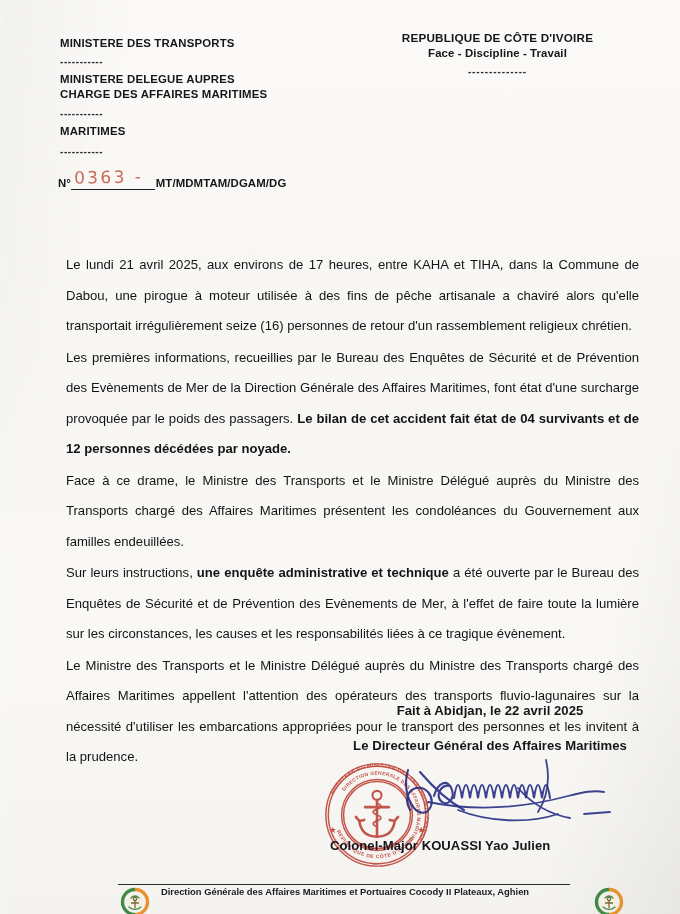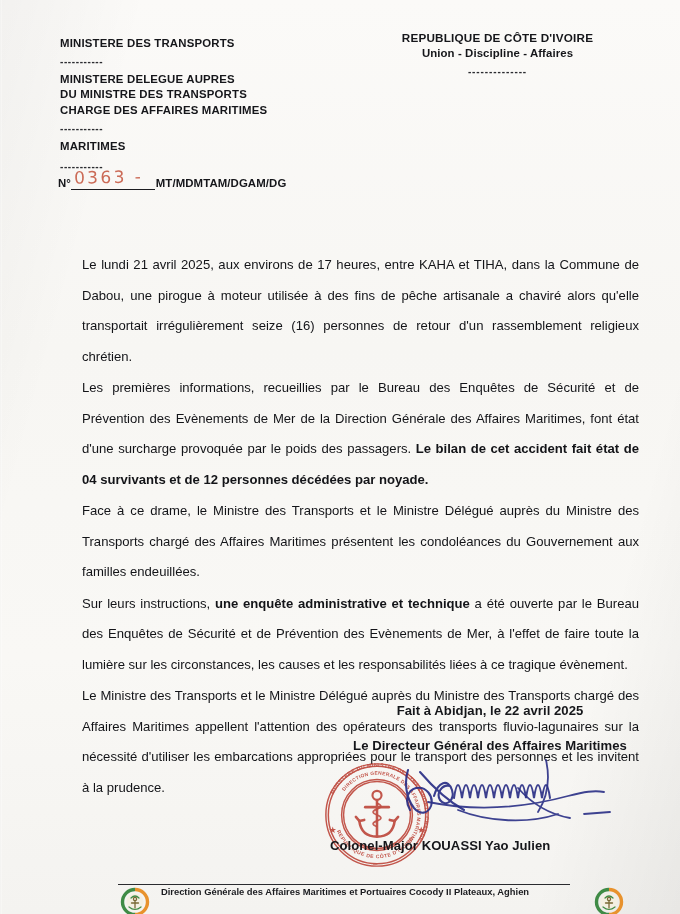"Union - Discipline - Affaires" div.rep-line2 { text: Union - Discipline - Affaires -> Face - Discipline - Travail }
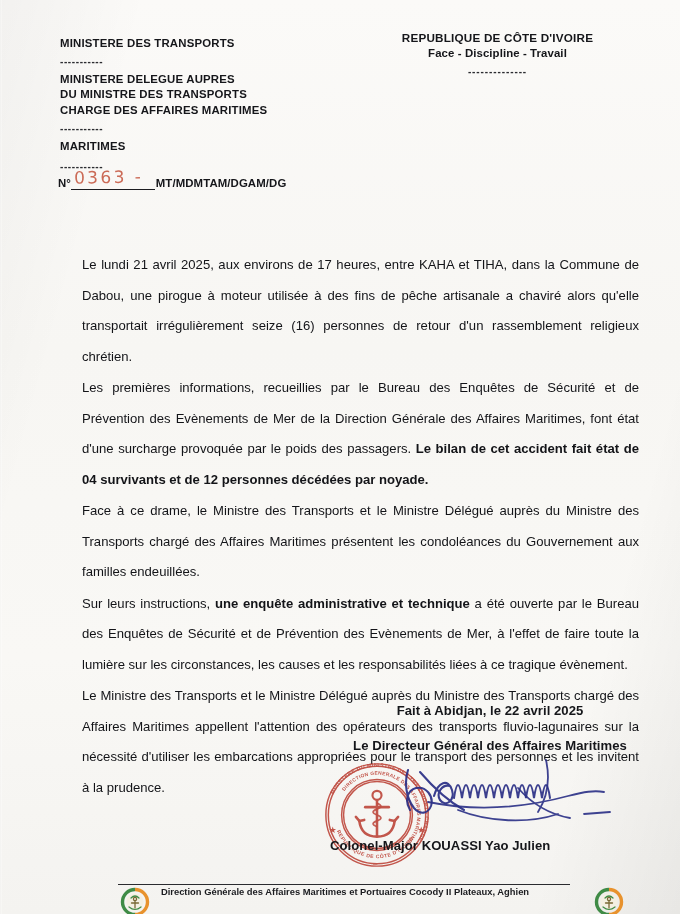"DU MINISTRE DES TRANSPORTS" div.min-line { html: <div>DU MINISTRE DES TRANSPORTS</div> -> none }
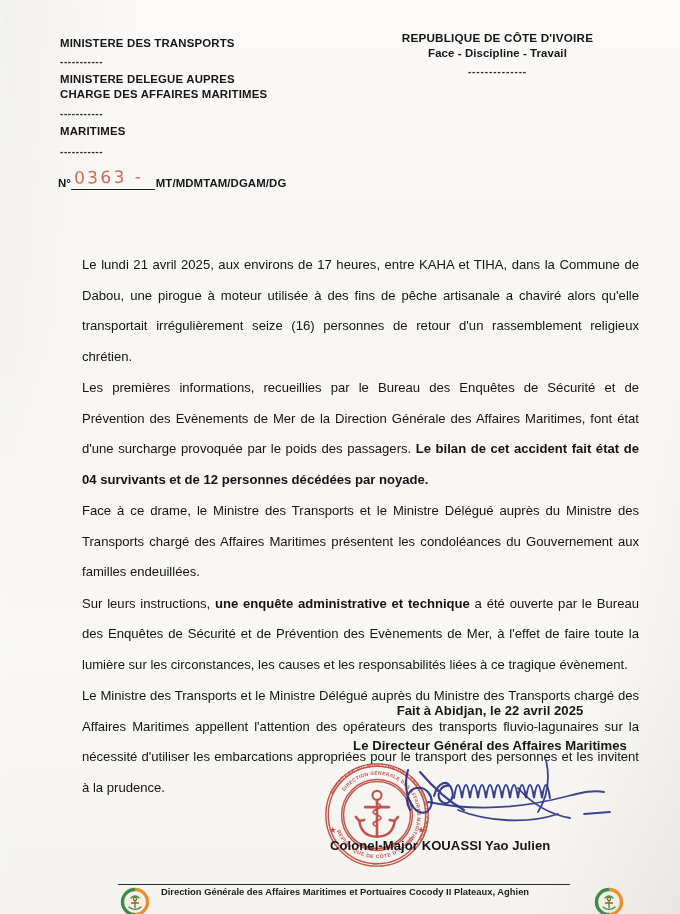"Le lundi 21 avril 2025," .para { margin: 0 0 1px 16px -> 0 0 1px 0 }
